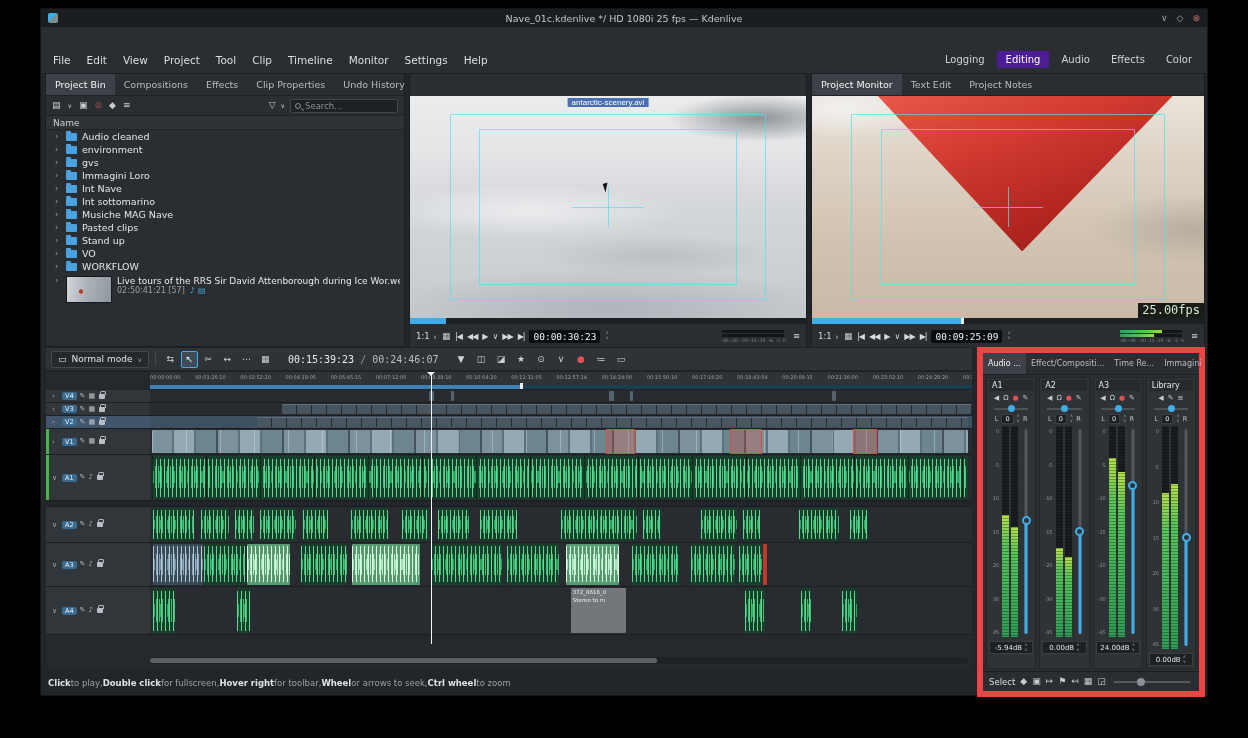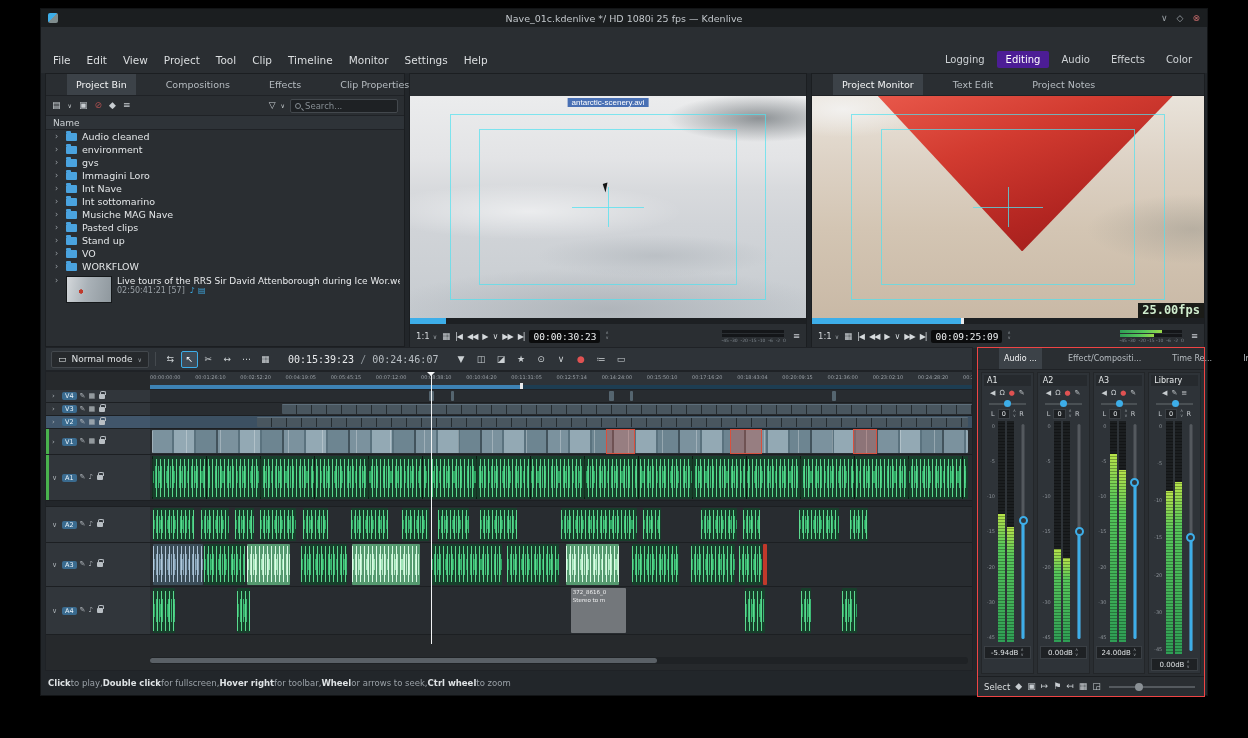"Project Bin" .tab { margin-left: 21px -> none }
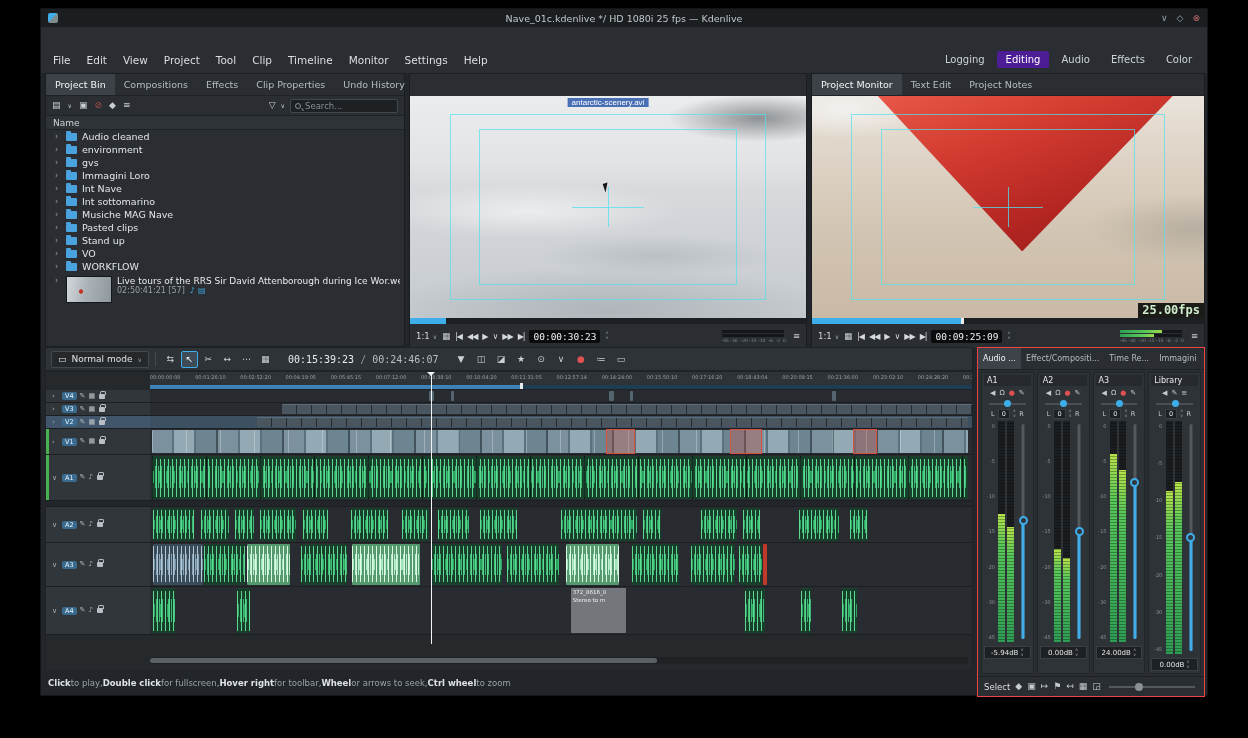"25.00fps" .fps-label { font-weight: bold -> normal }
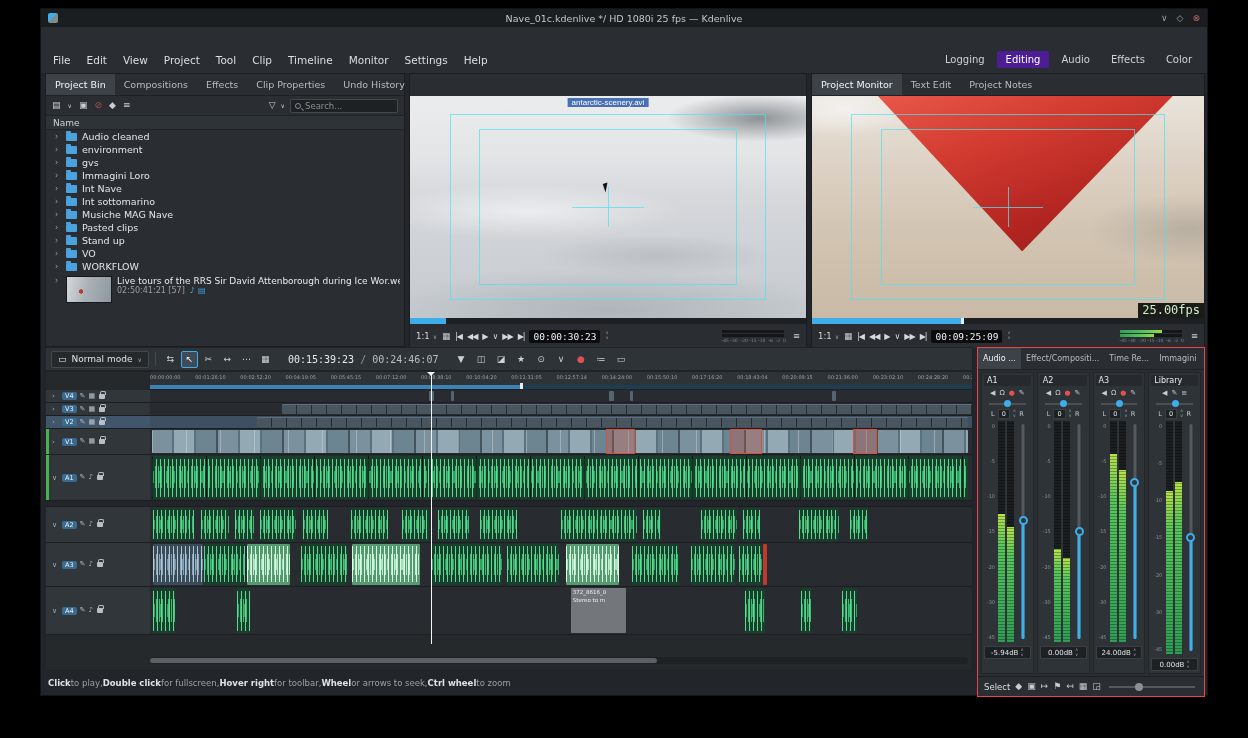"Audio ..." #mixer { border: 1px solid #ef4444 -> 6px solid #ef4444 }
